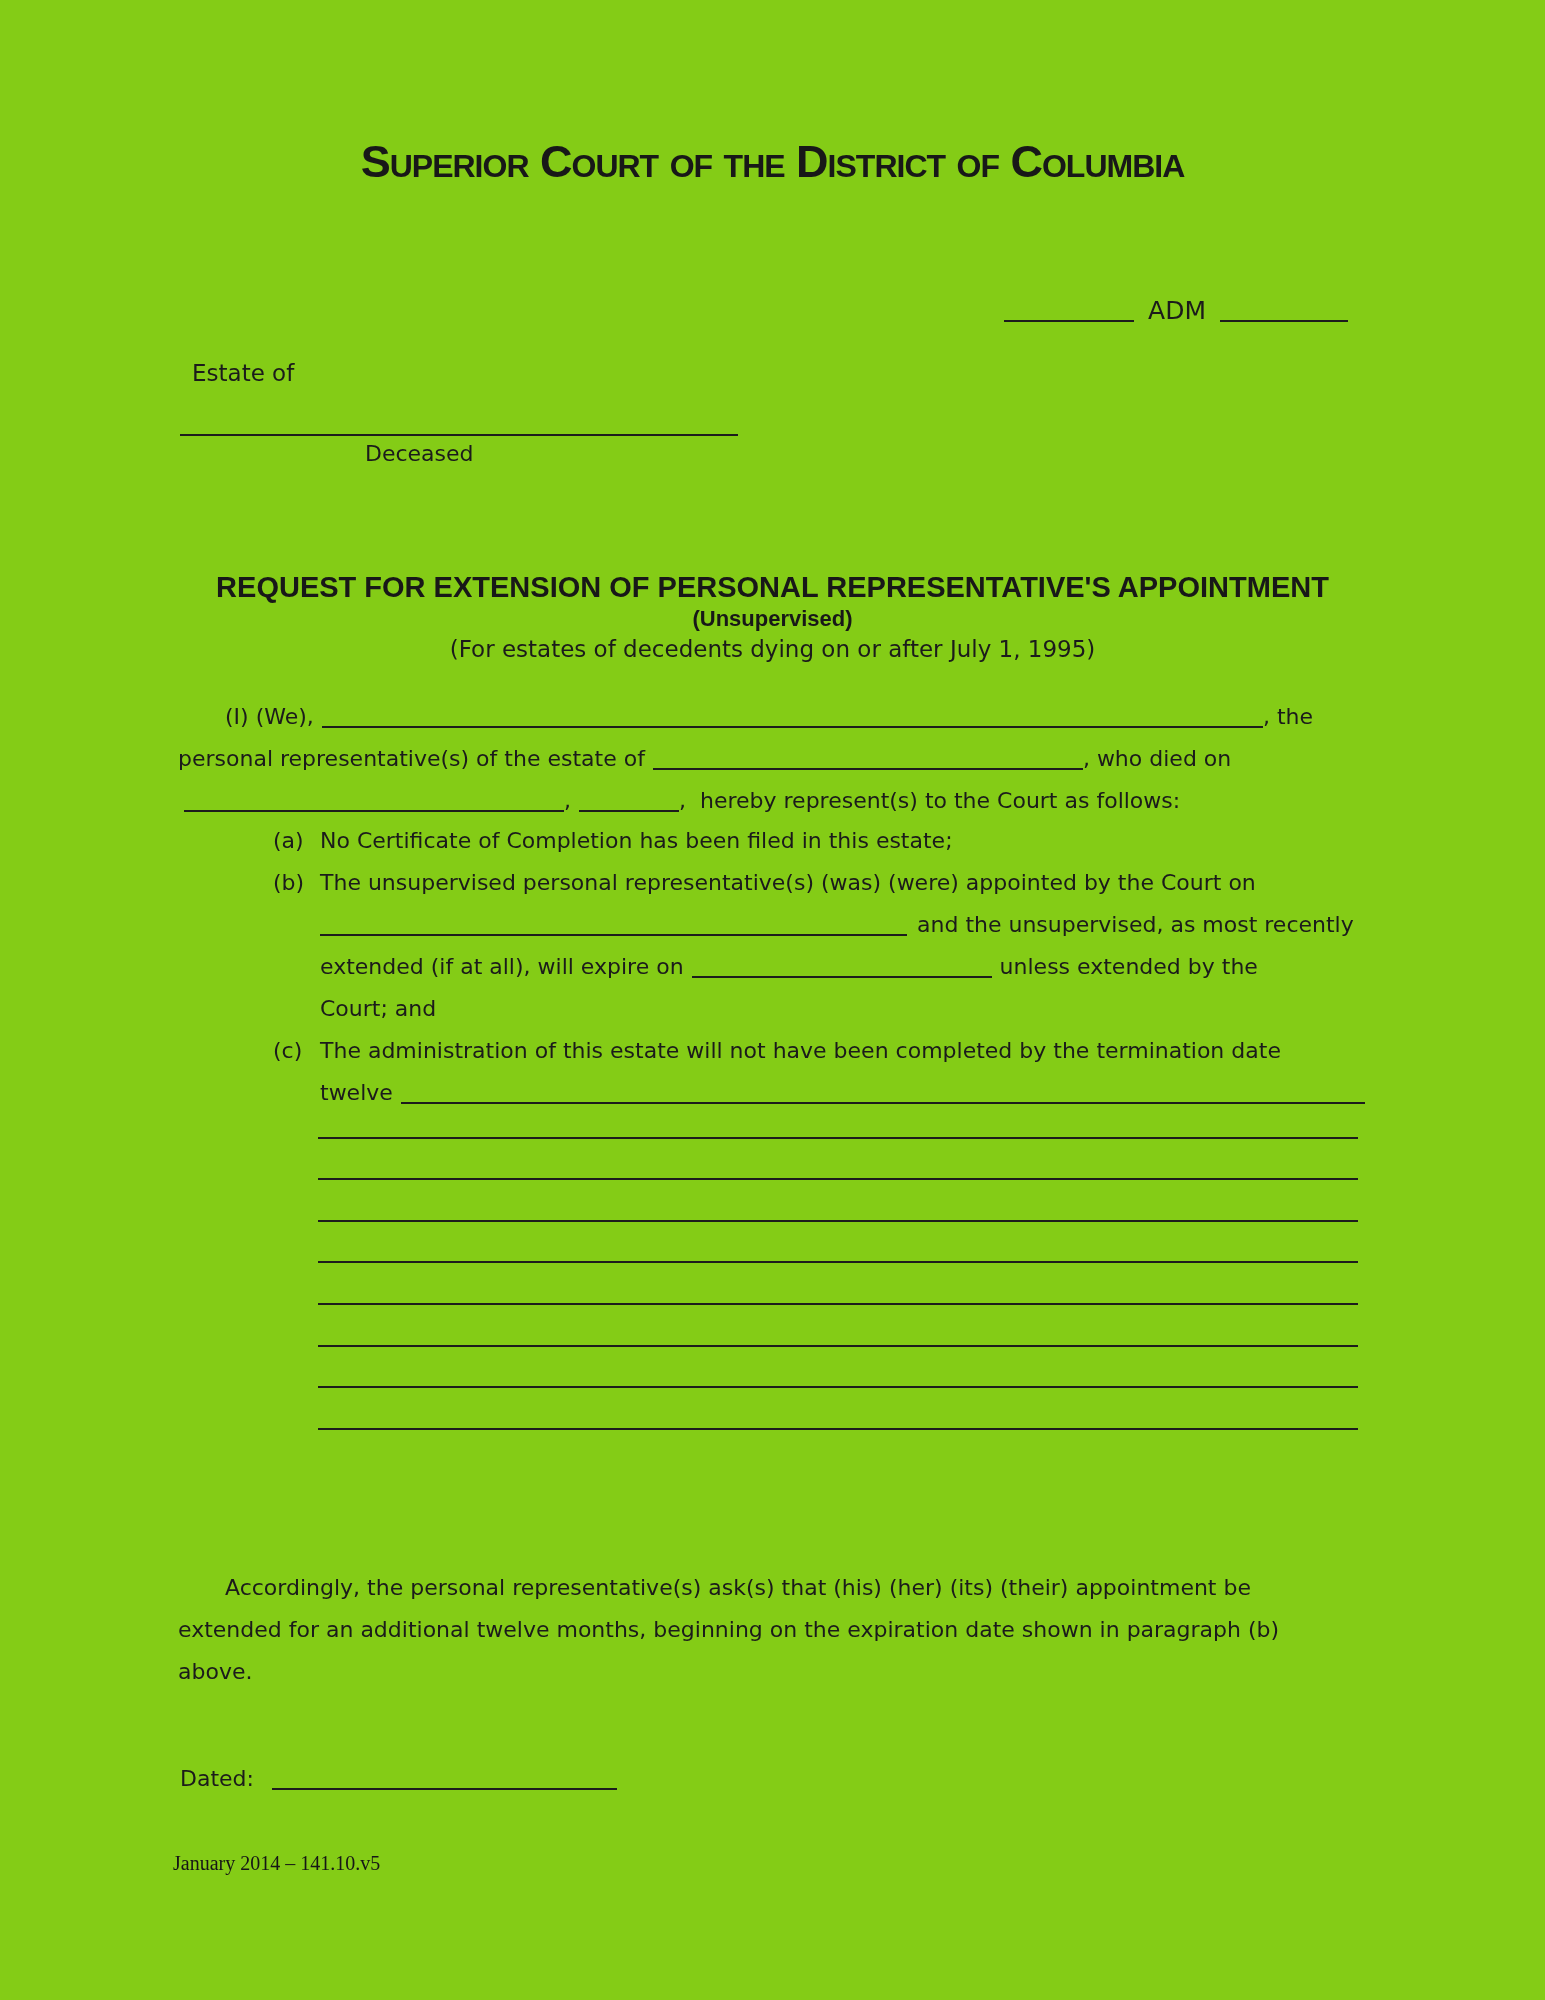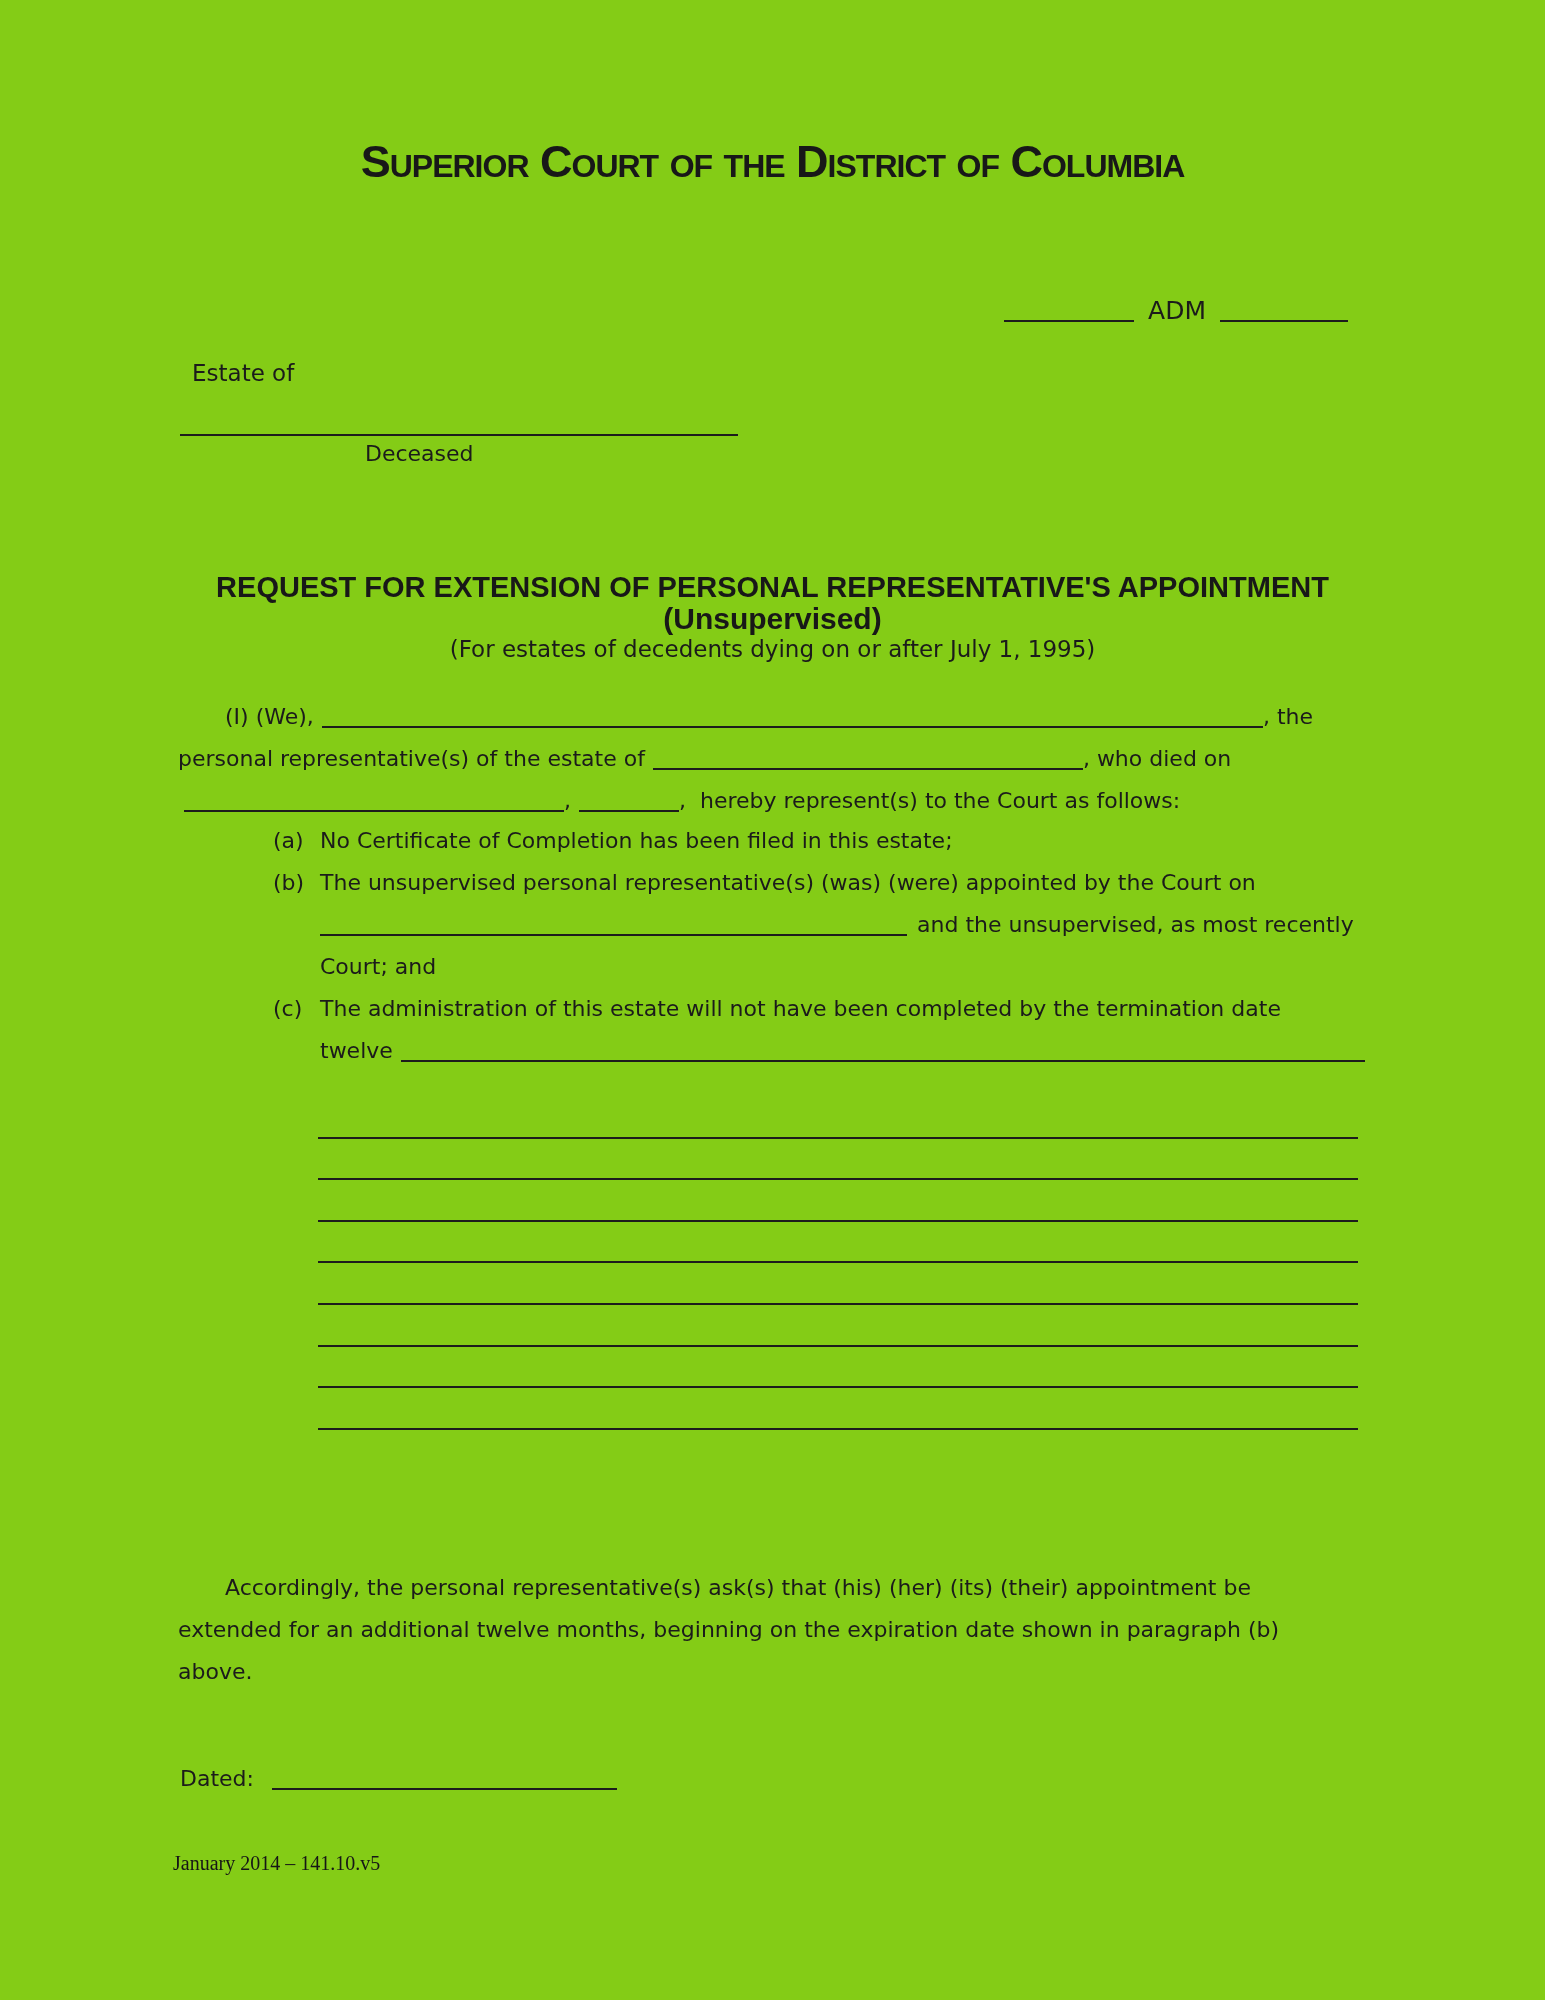"(Unsupervised)" .ft-sub { font-size: 30px -> 22px }
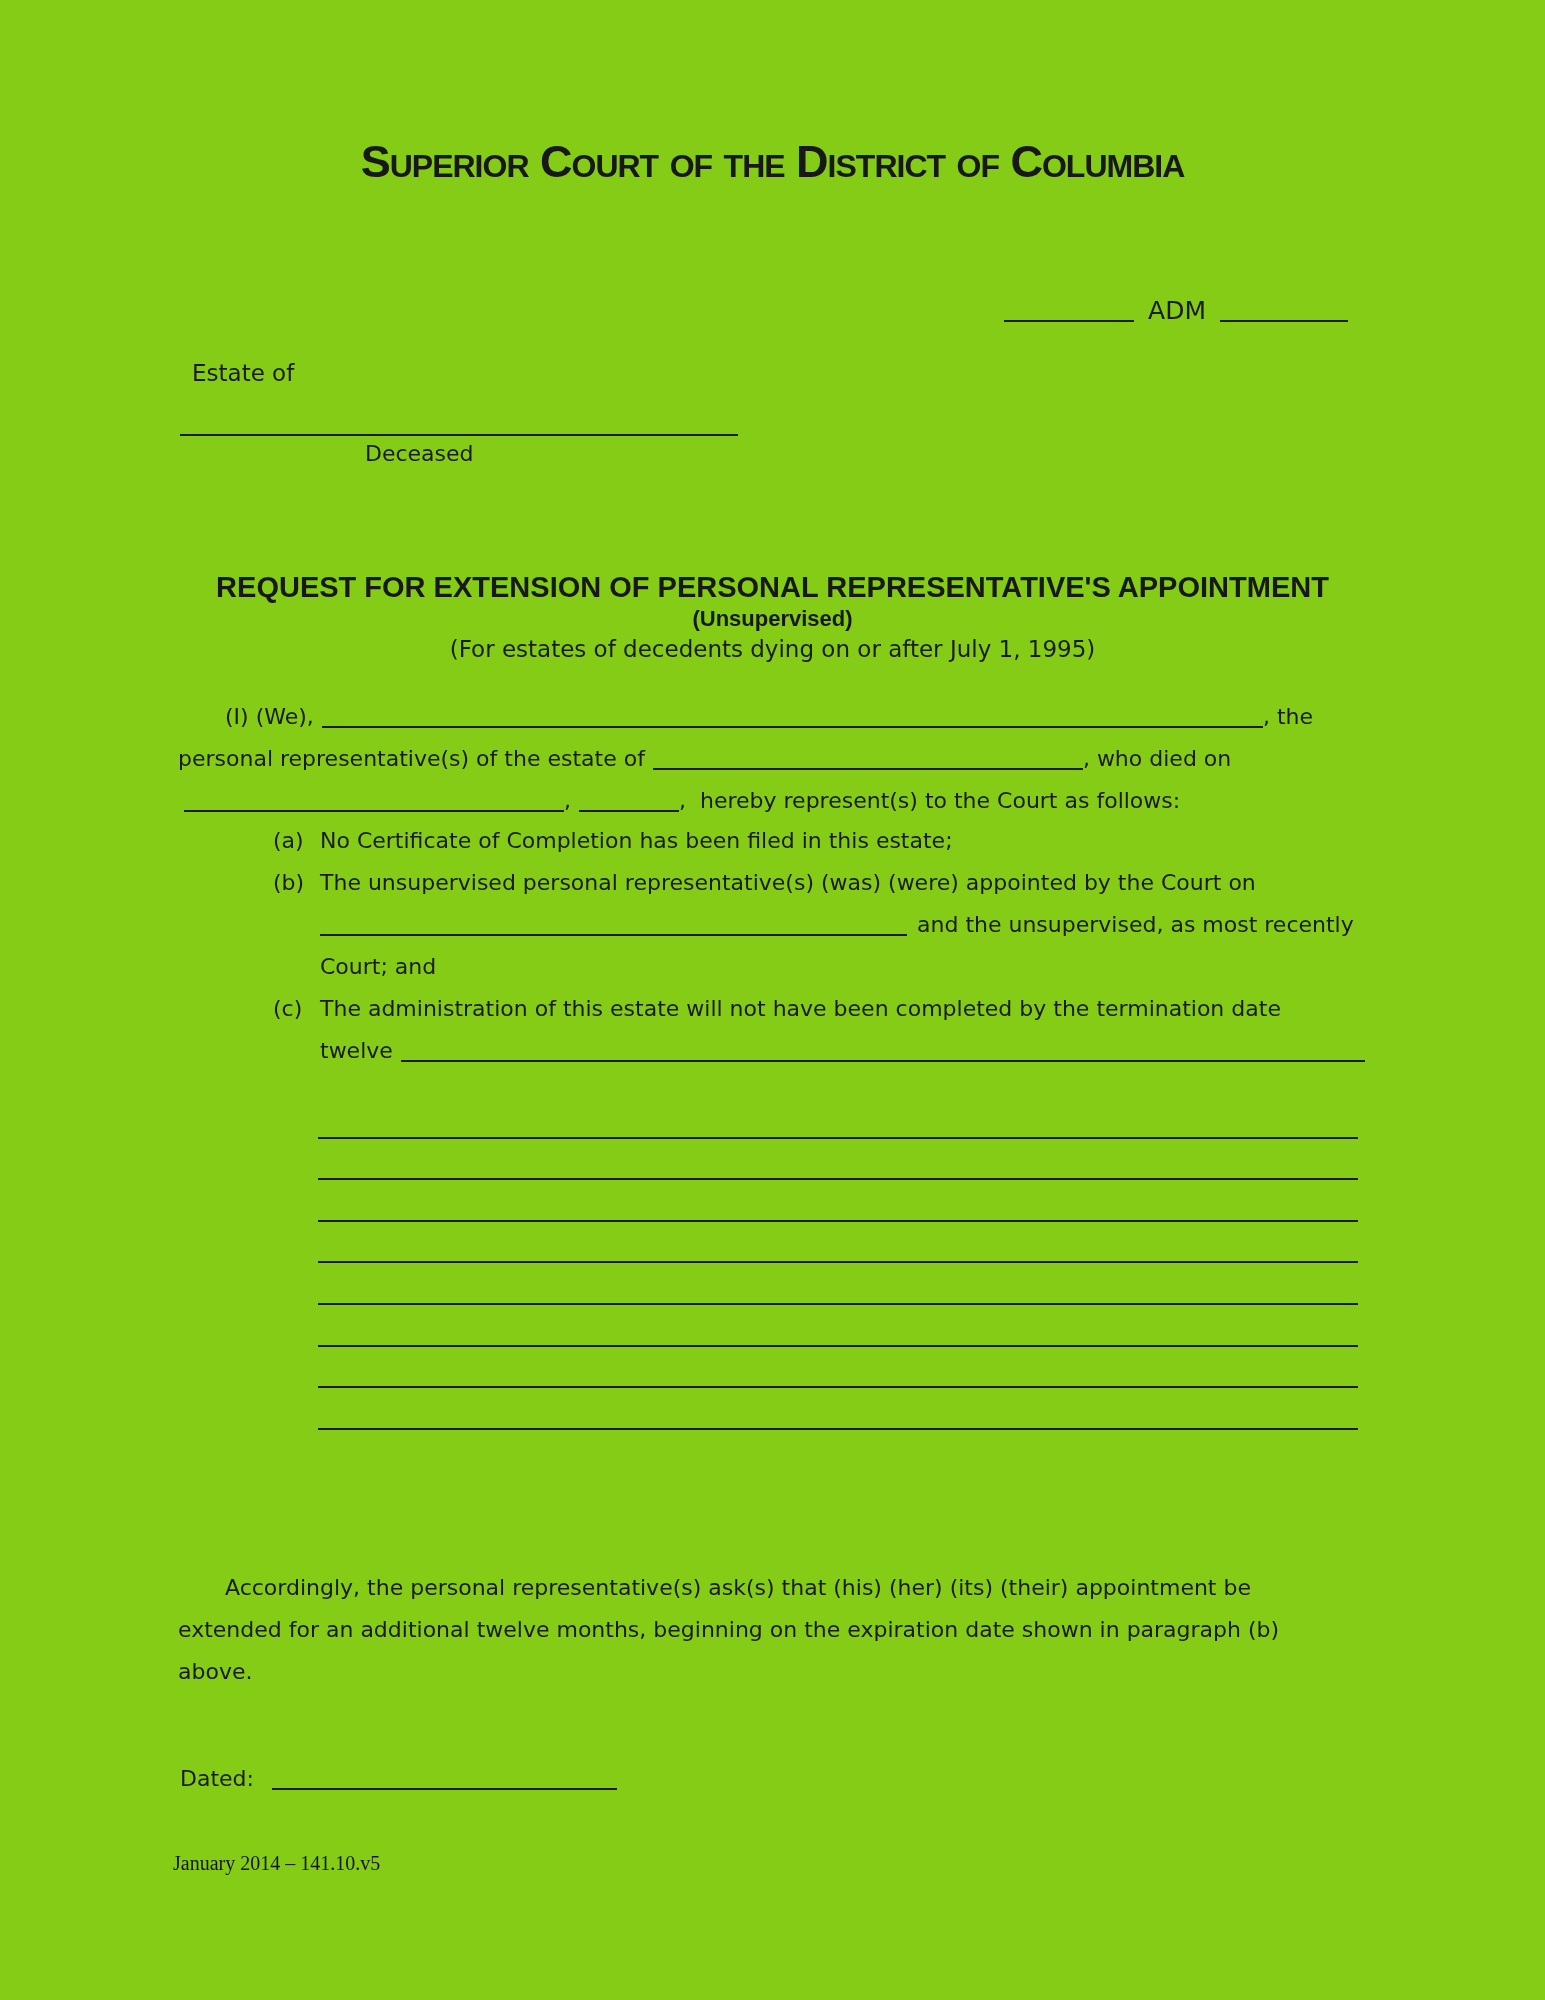"extended (if at all), will" div.line { html: none -> <div> <span>extended (if at all), will expire on</span> <span></span> <span>unless extended by the</span> </div> }
